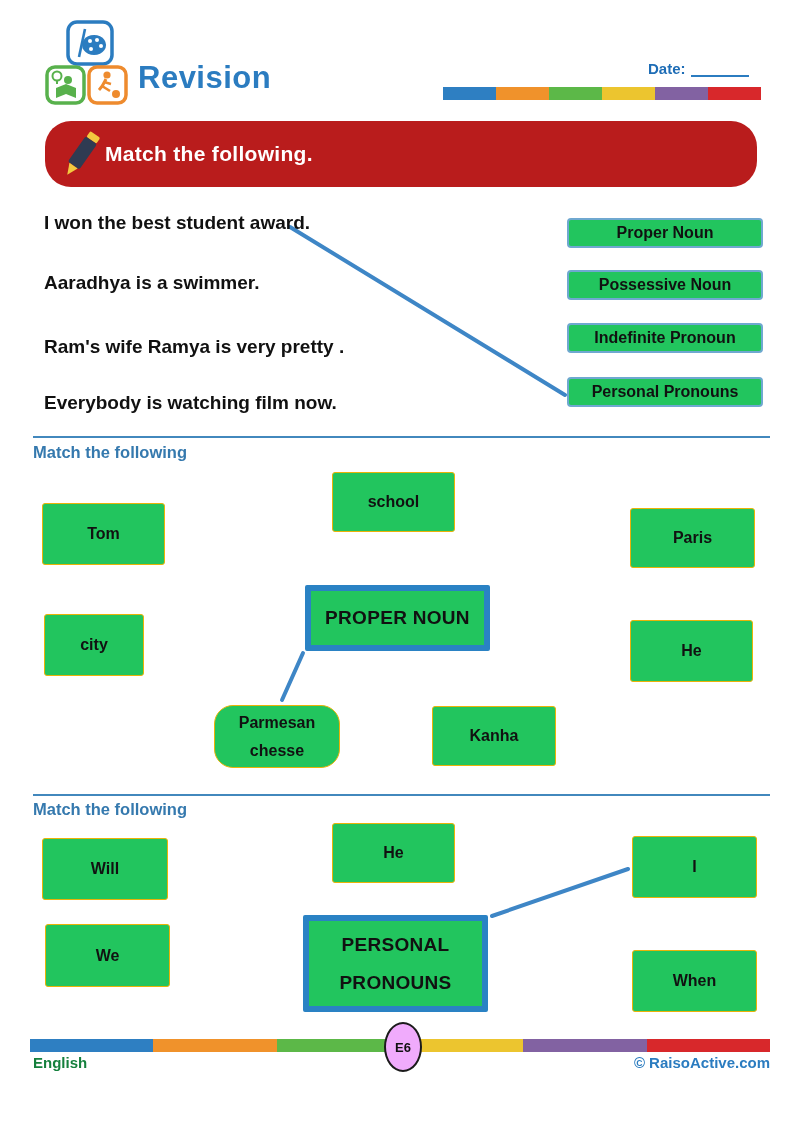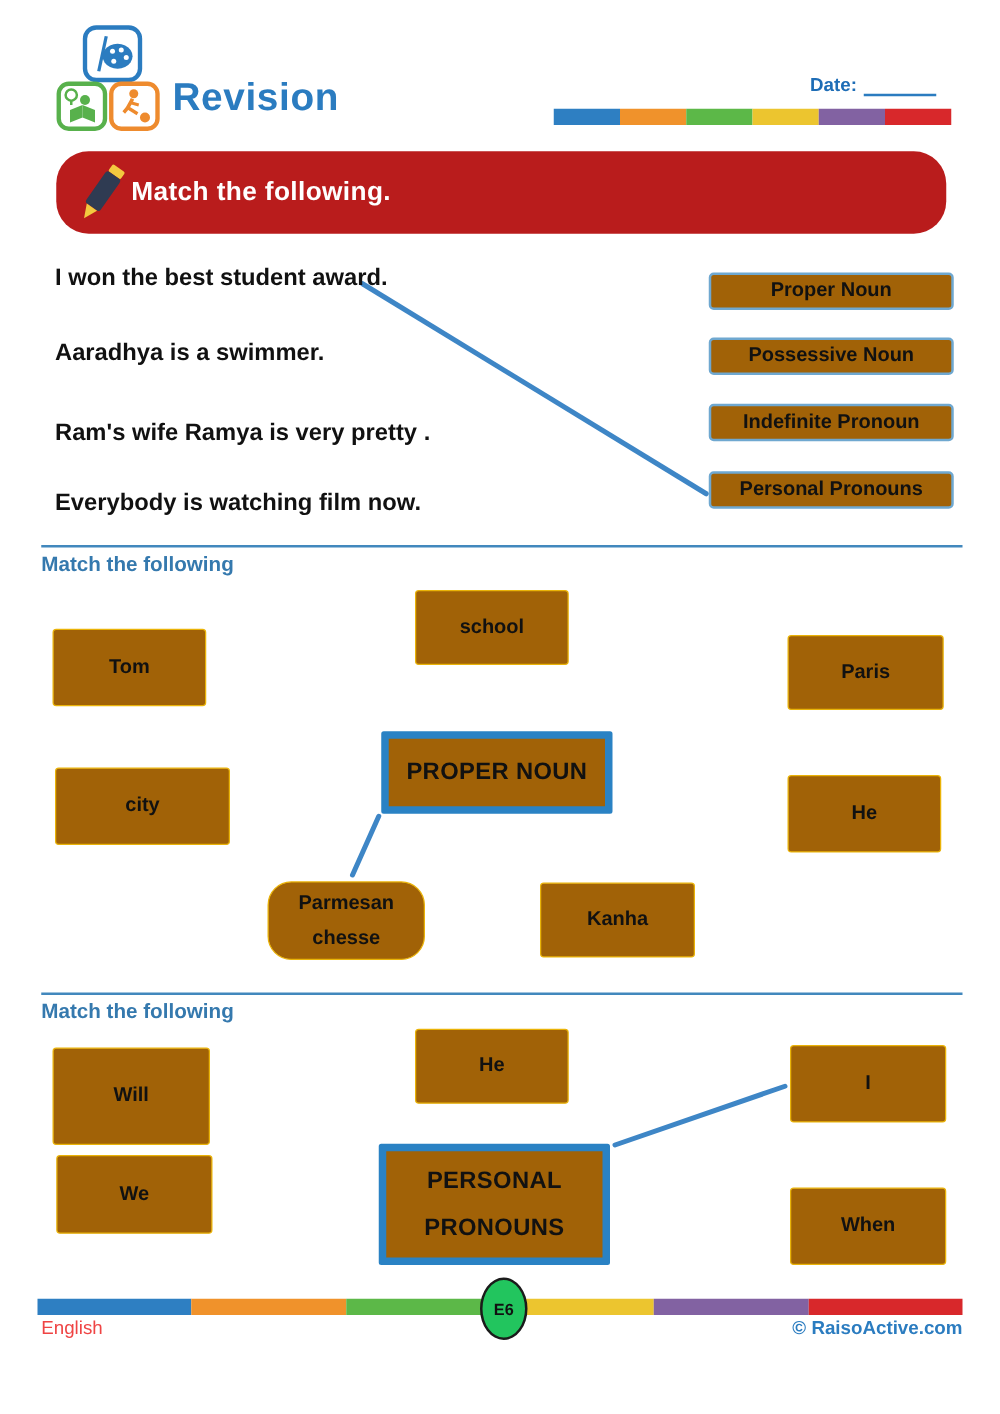"Proper Noun" .box { background: #a16207 -> #22c55e }
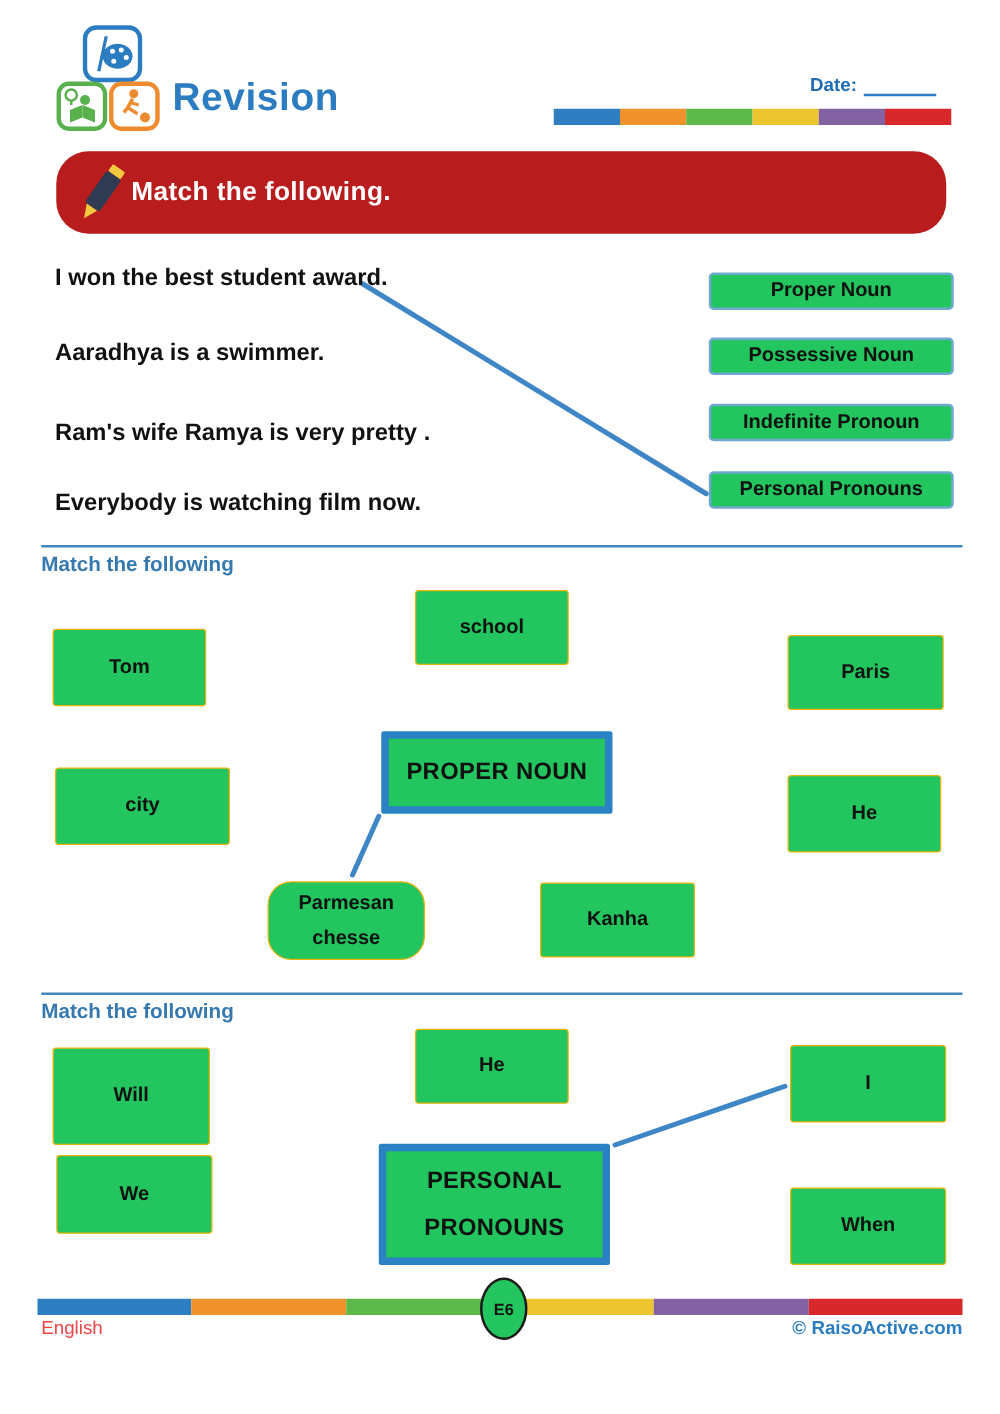"city" .w-city { width: 140px -> 100px }
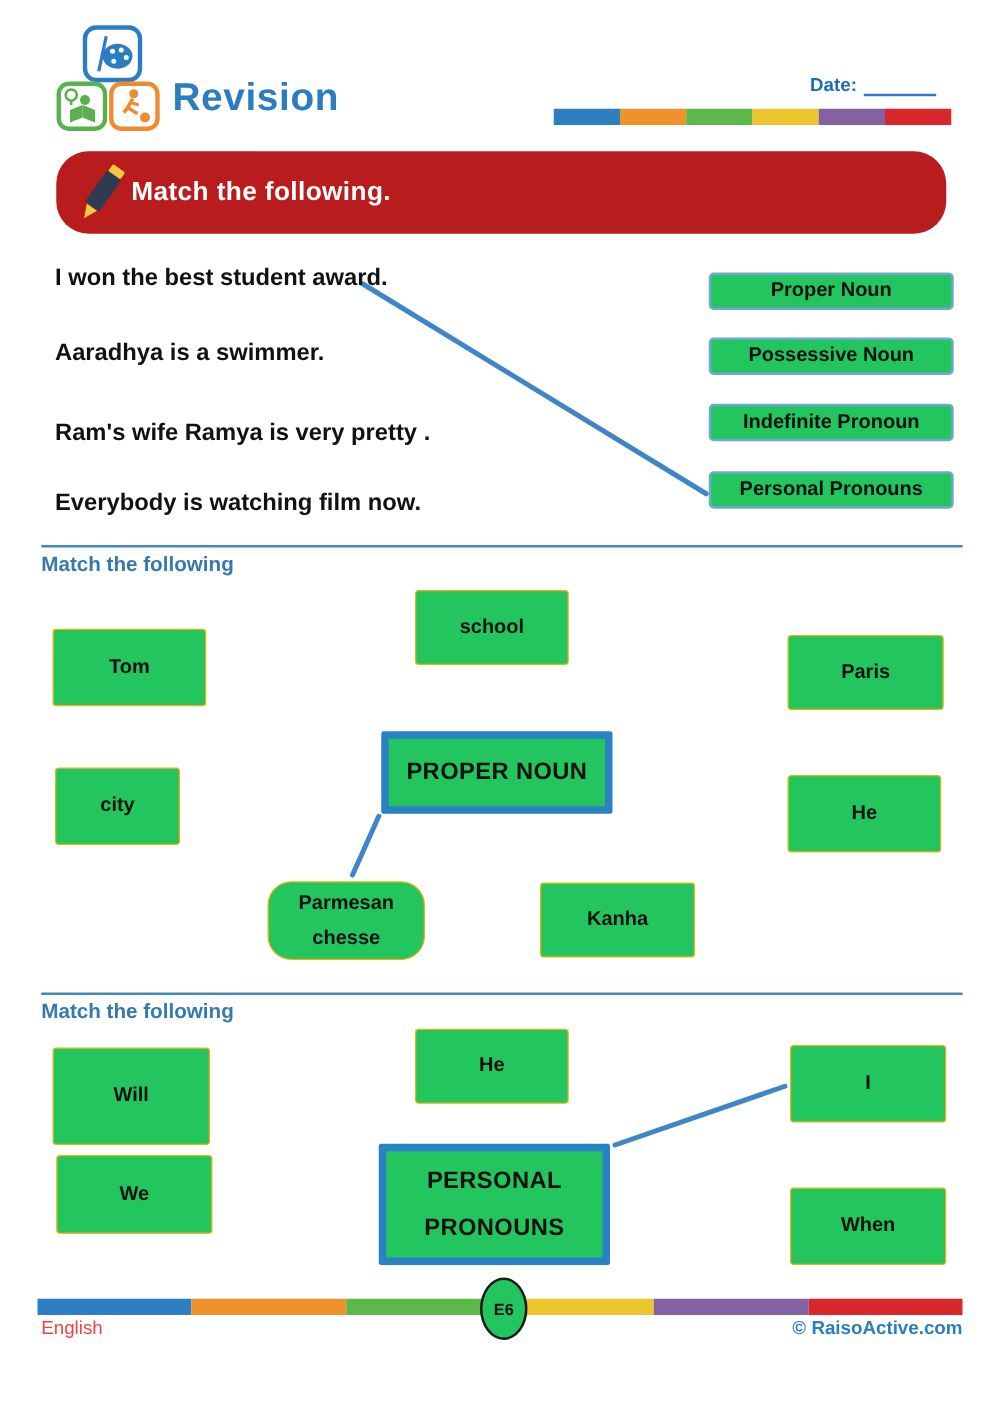"Will" .w-will { height: 78px -> 62px }
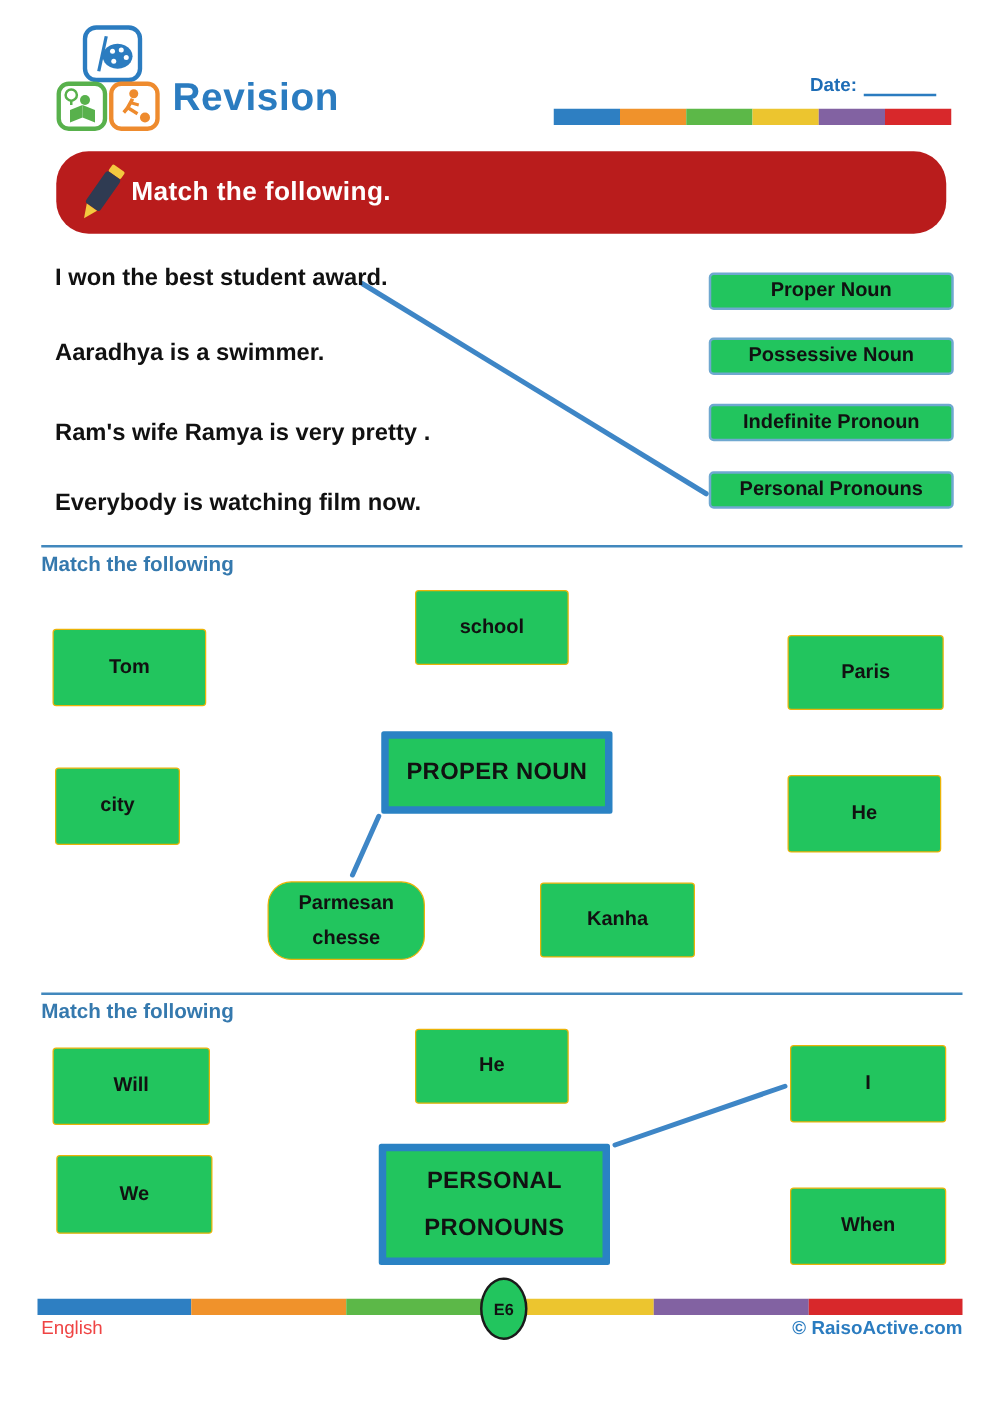"E6" .e6 { background: #22c55e -> #f0abfc }
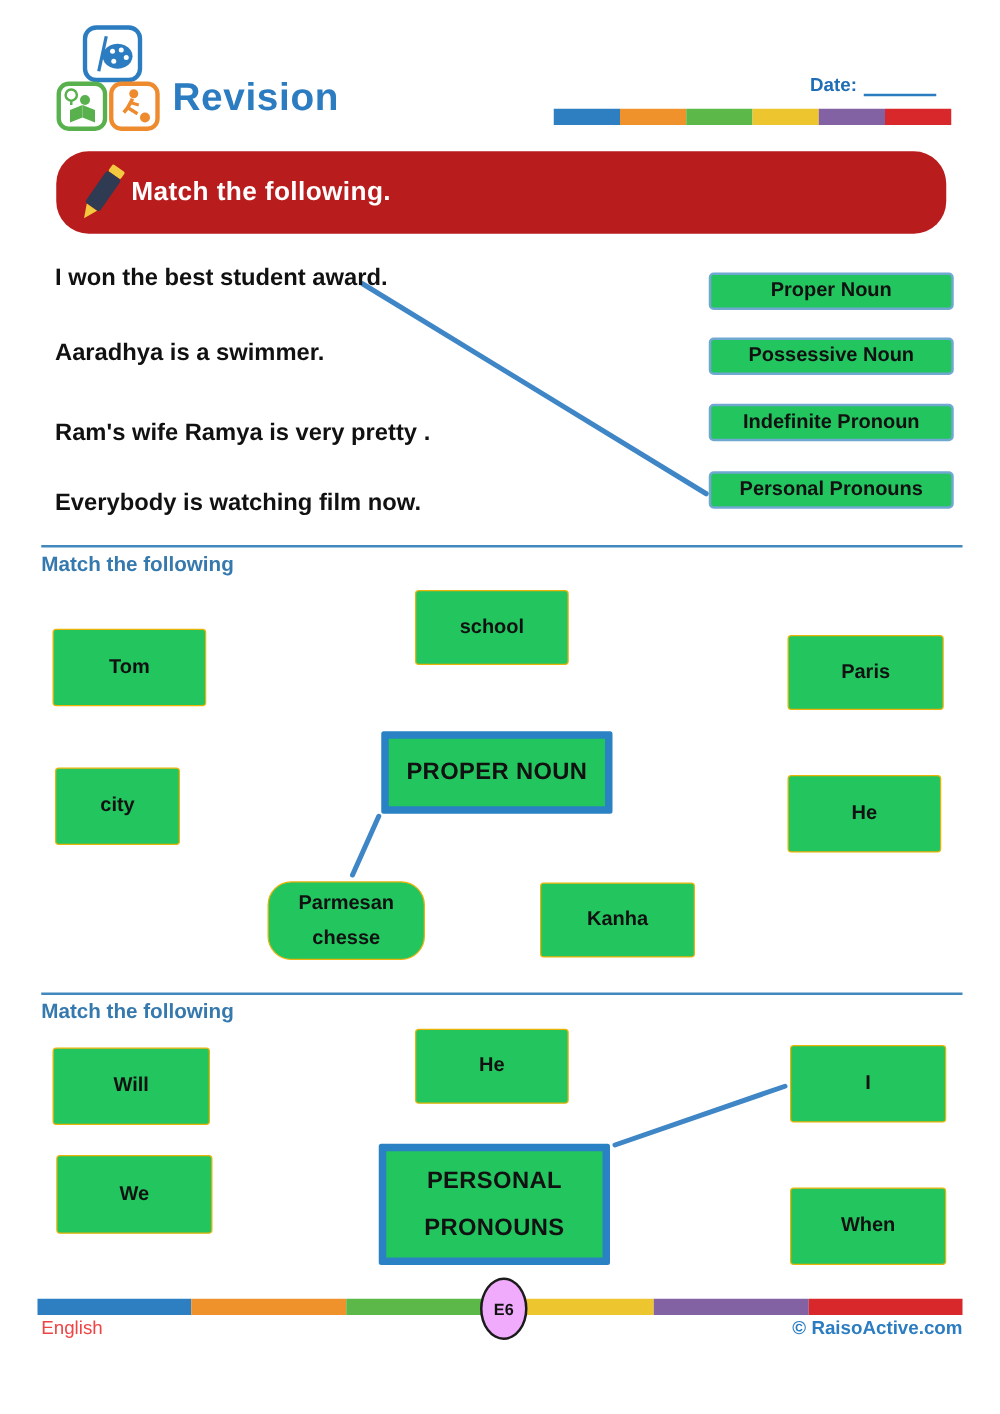"English" .footer-left { color: #ef4444 -> #15803d; font-weight: normal -> bold }
